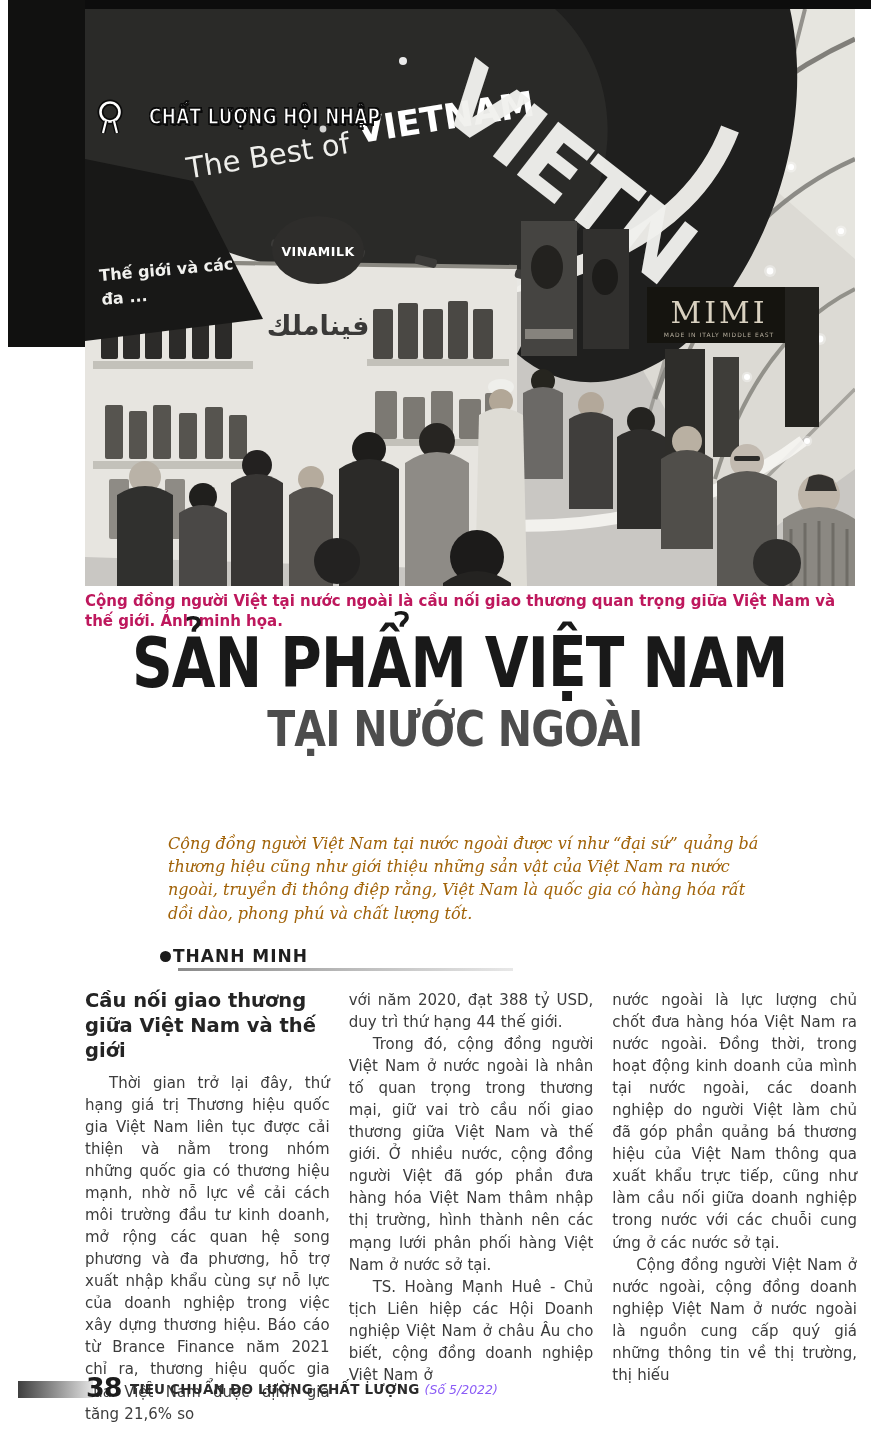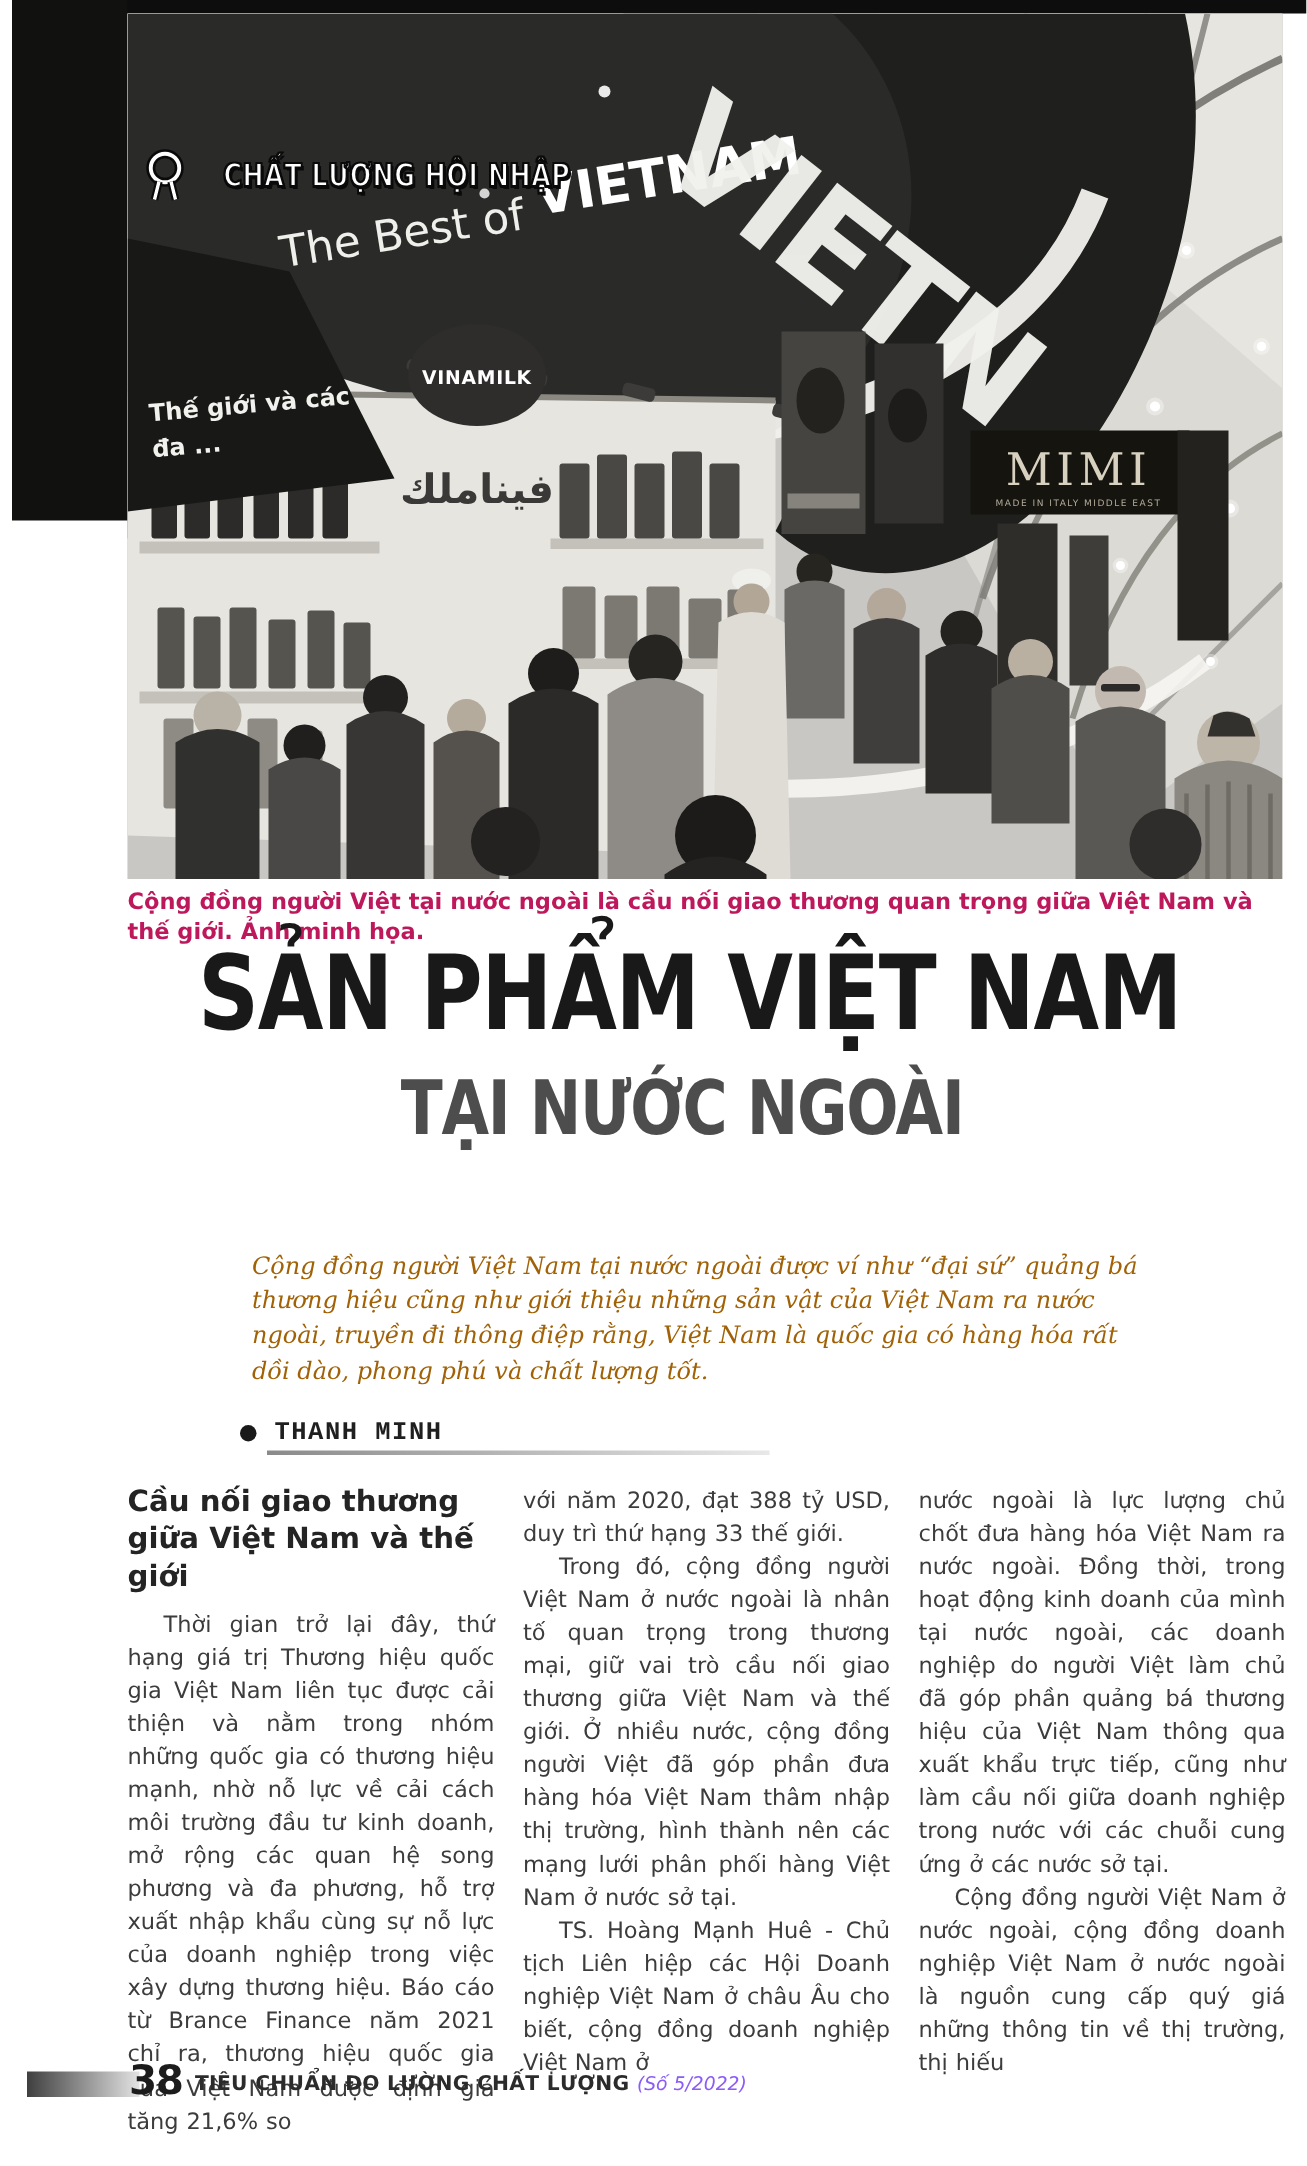"TẠI NƯỚC NGOÀI" .h-line3 { margin-top: 16px -> 6px }
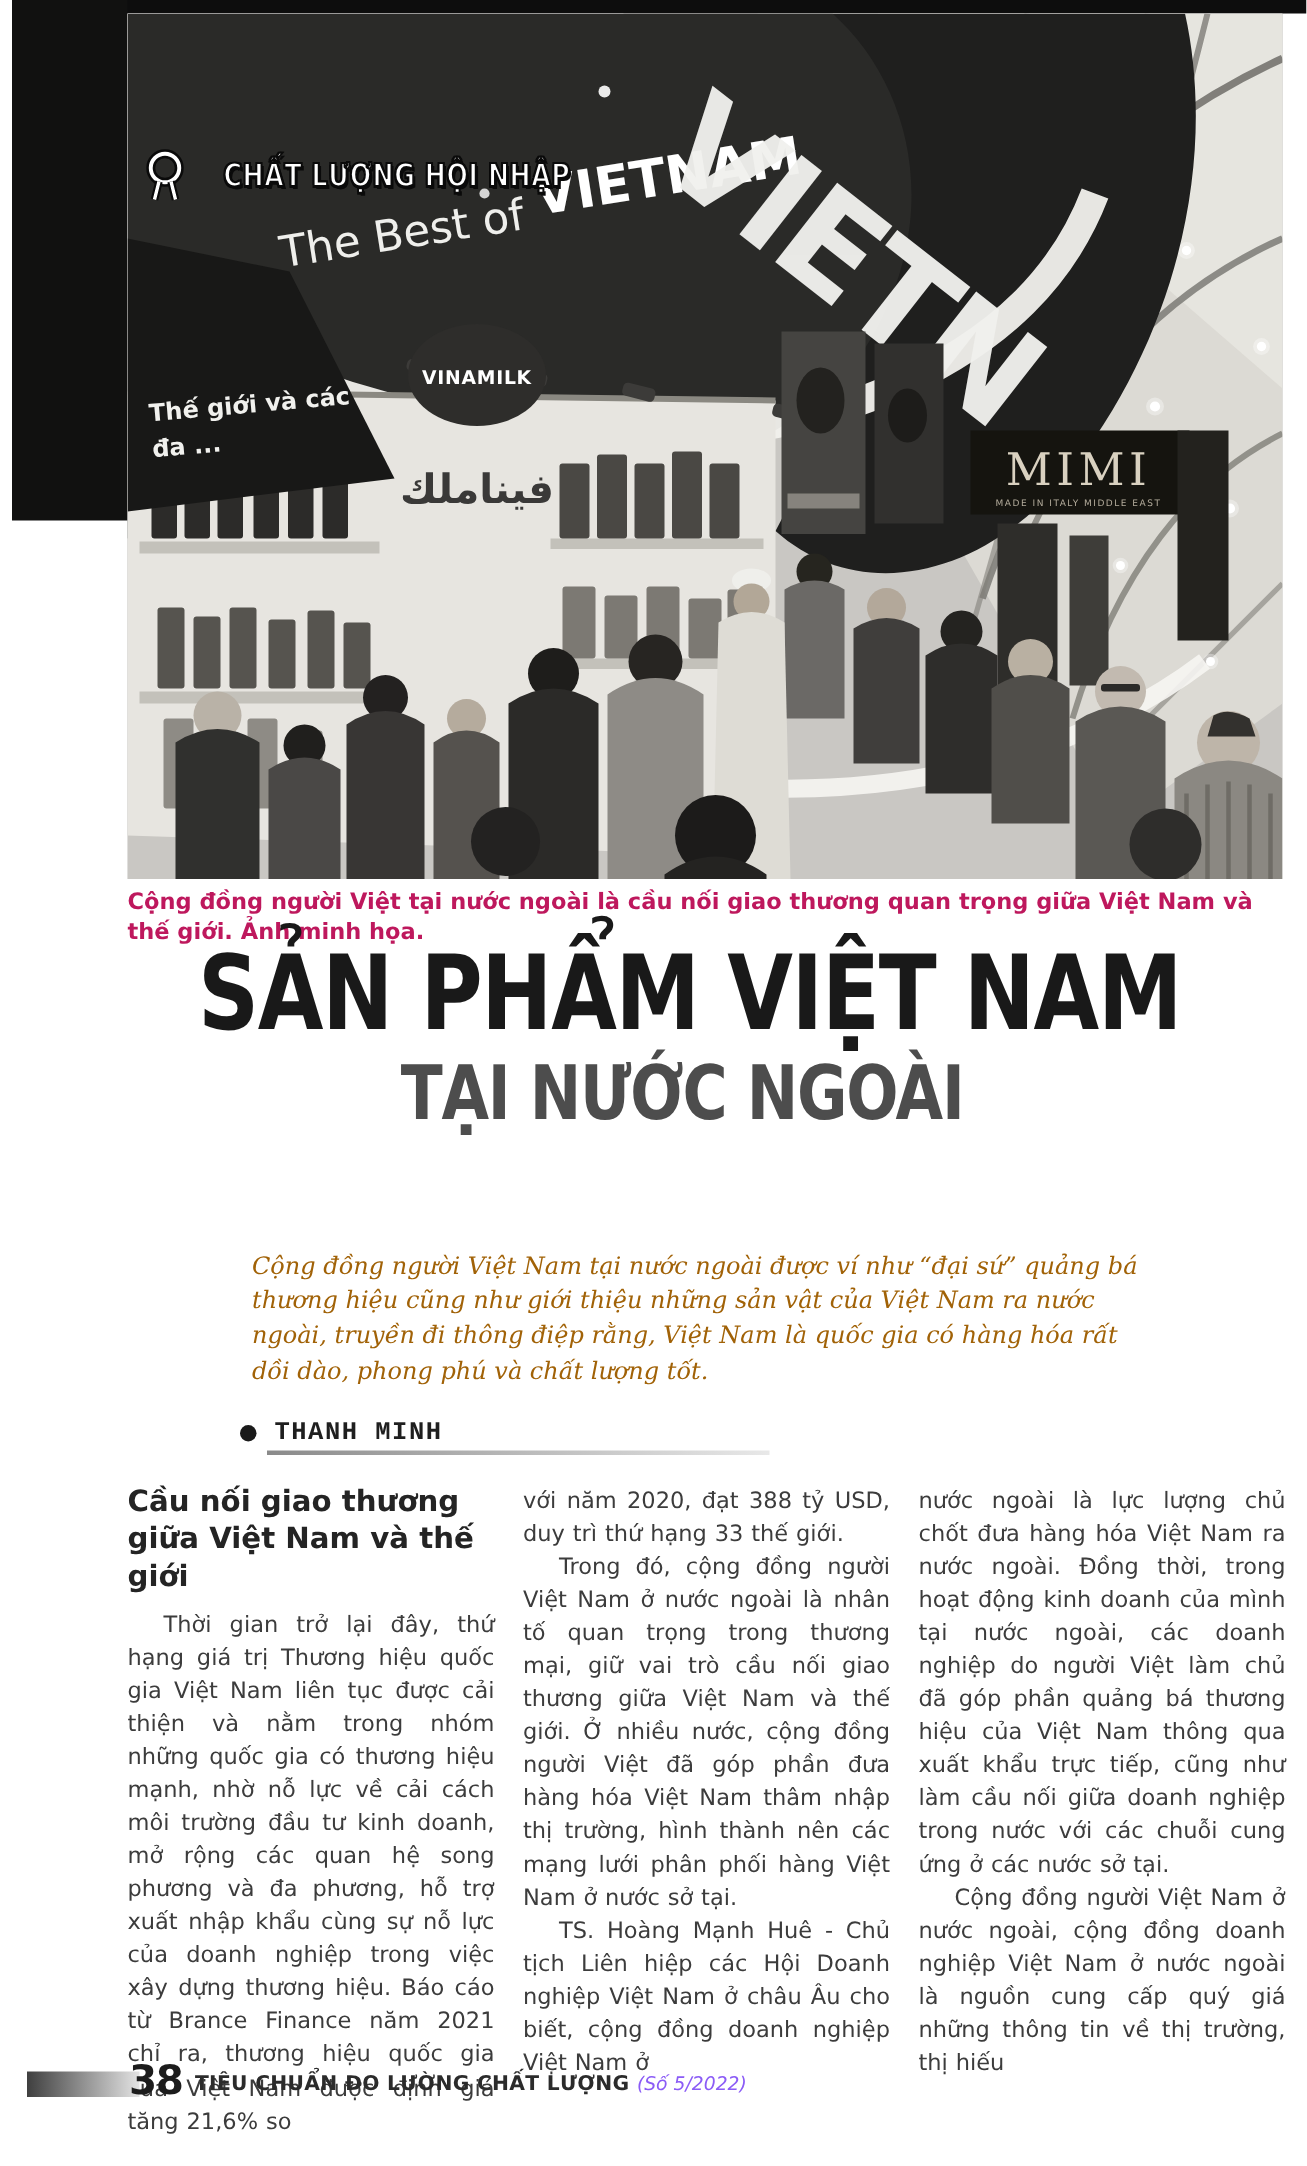"THANH MINH" .author-row { font-family: Liberation Mono, monospace -> none; gap: 12px -> 2px }
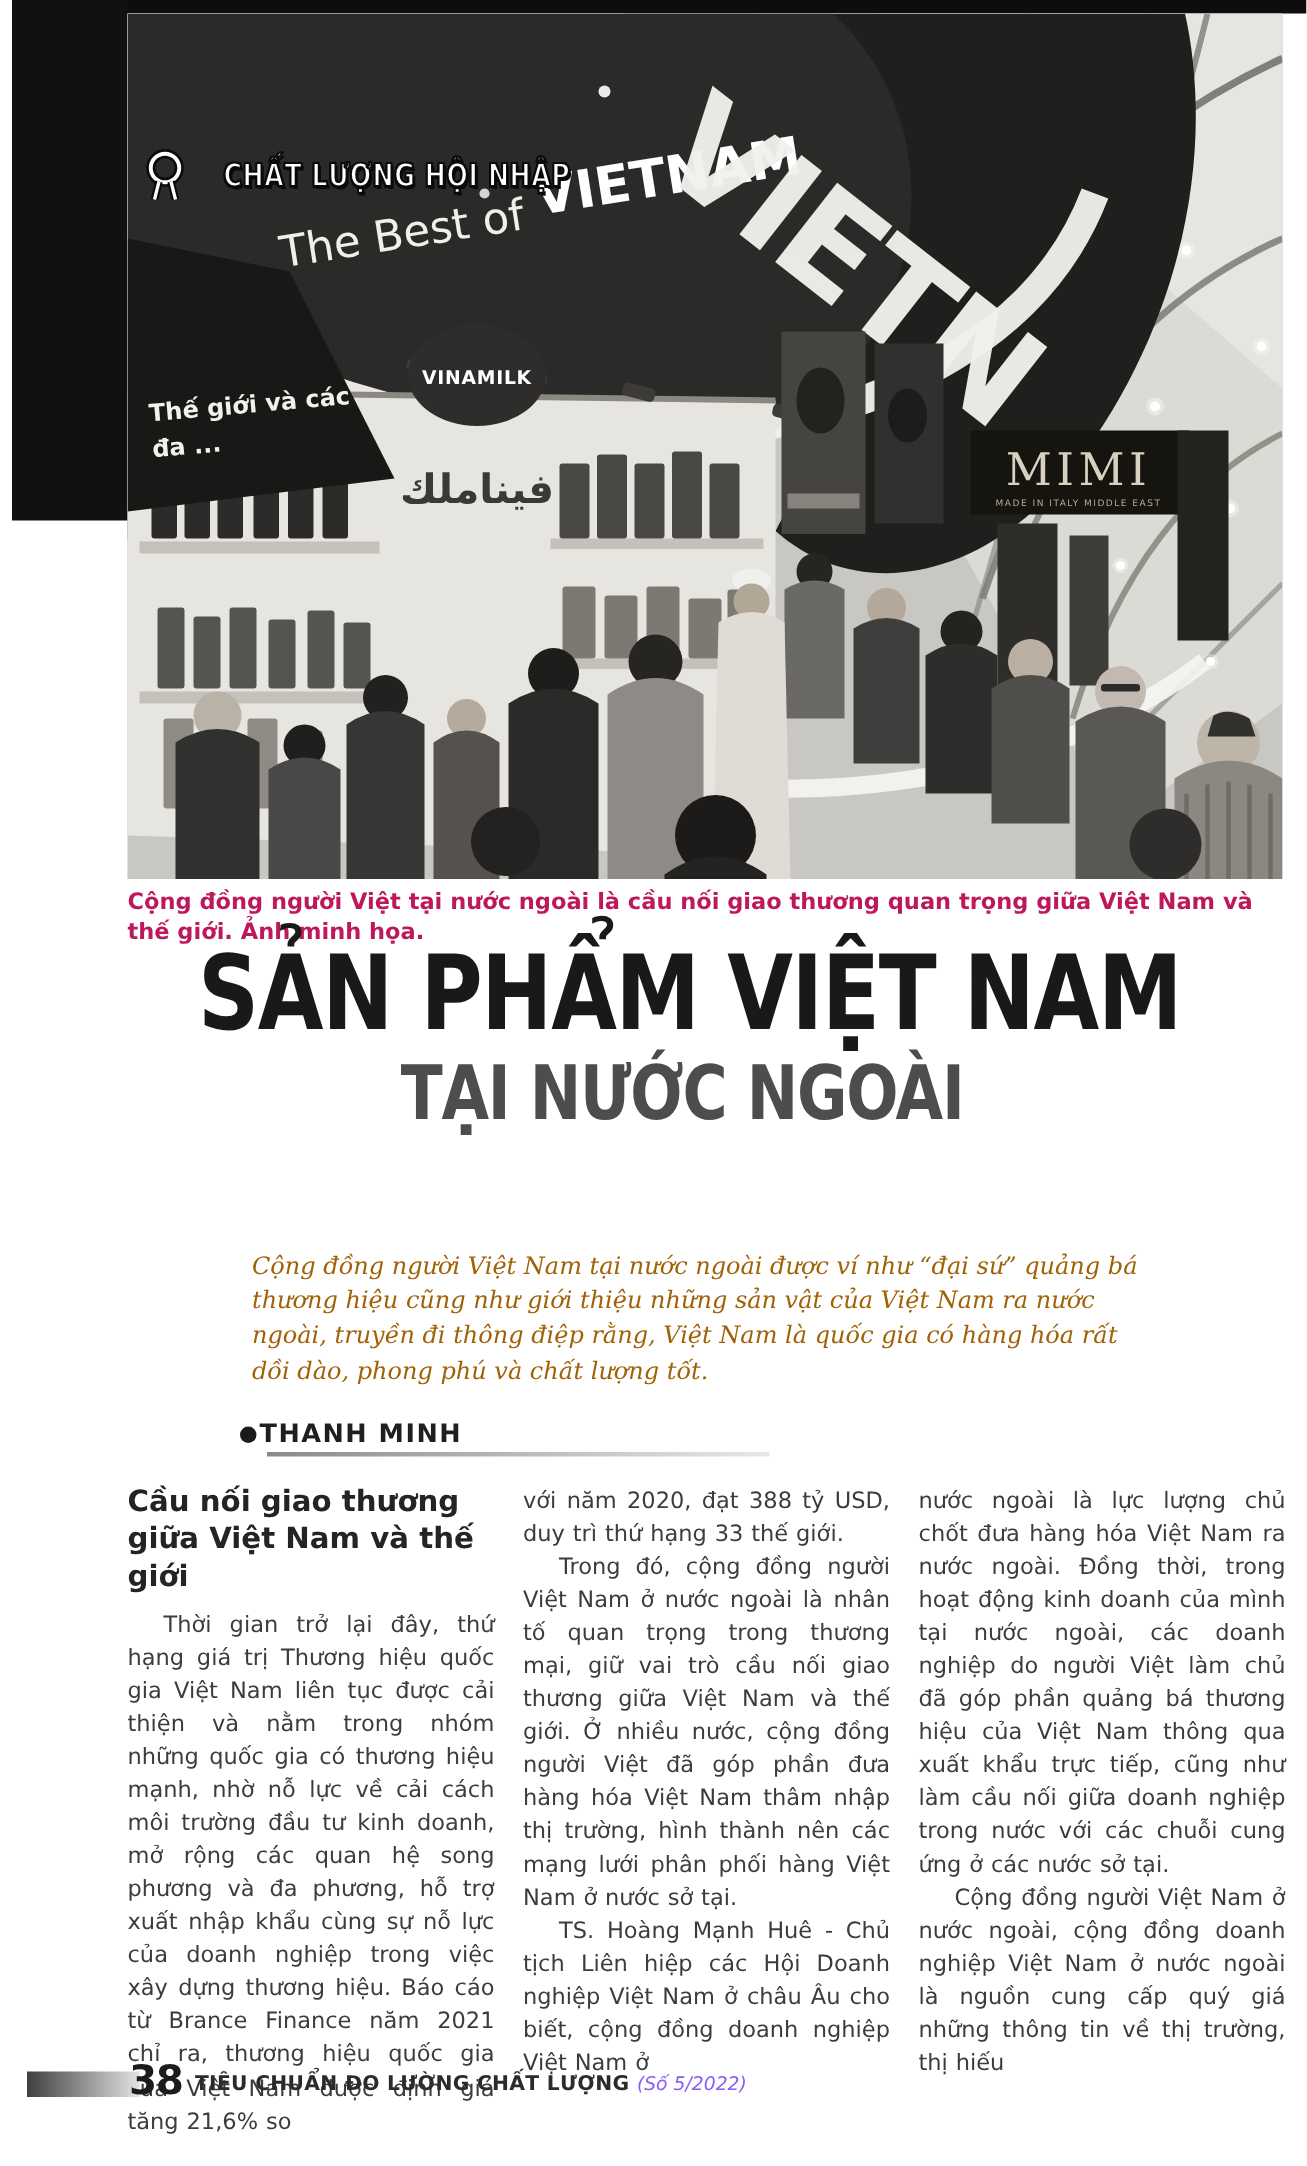"với năm 2020, đạt 388" p { text: 33 -> 44 }
